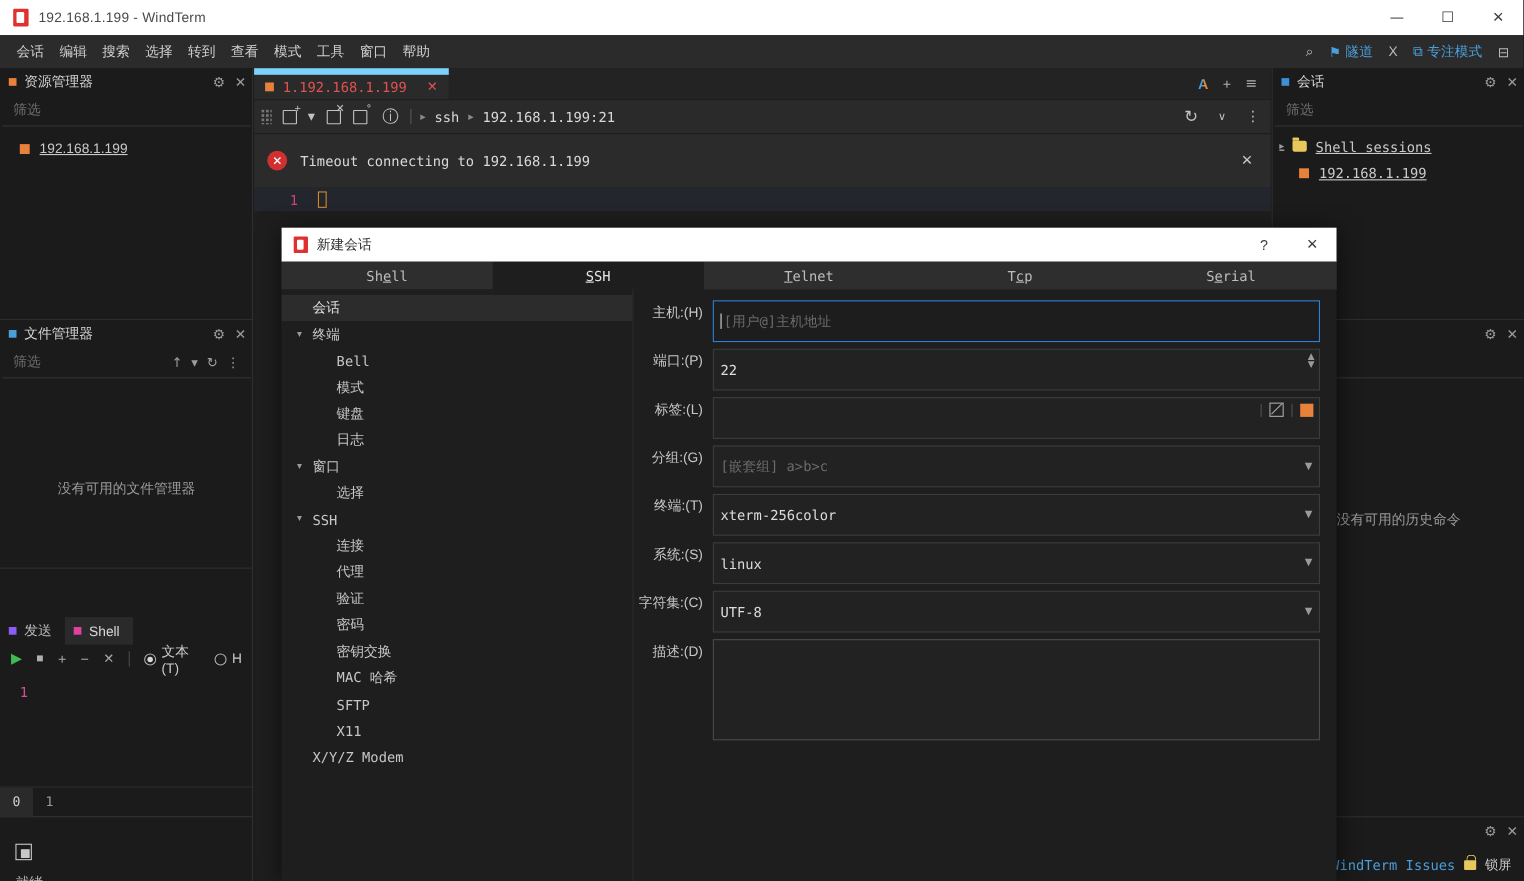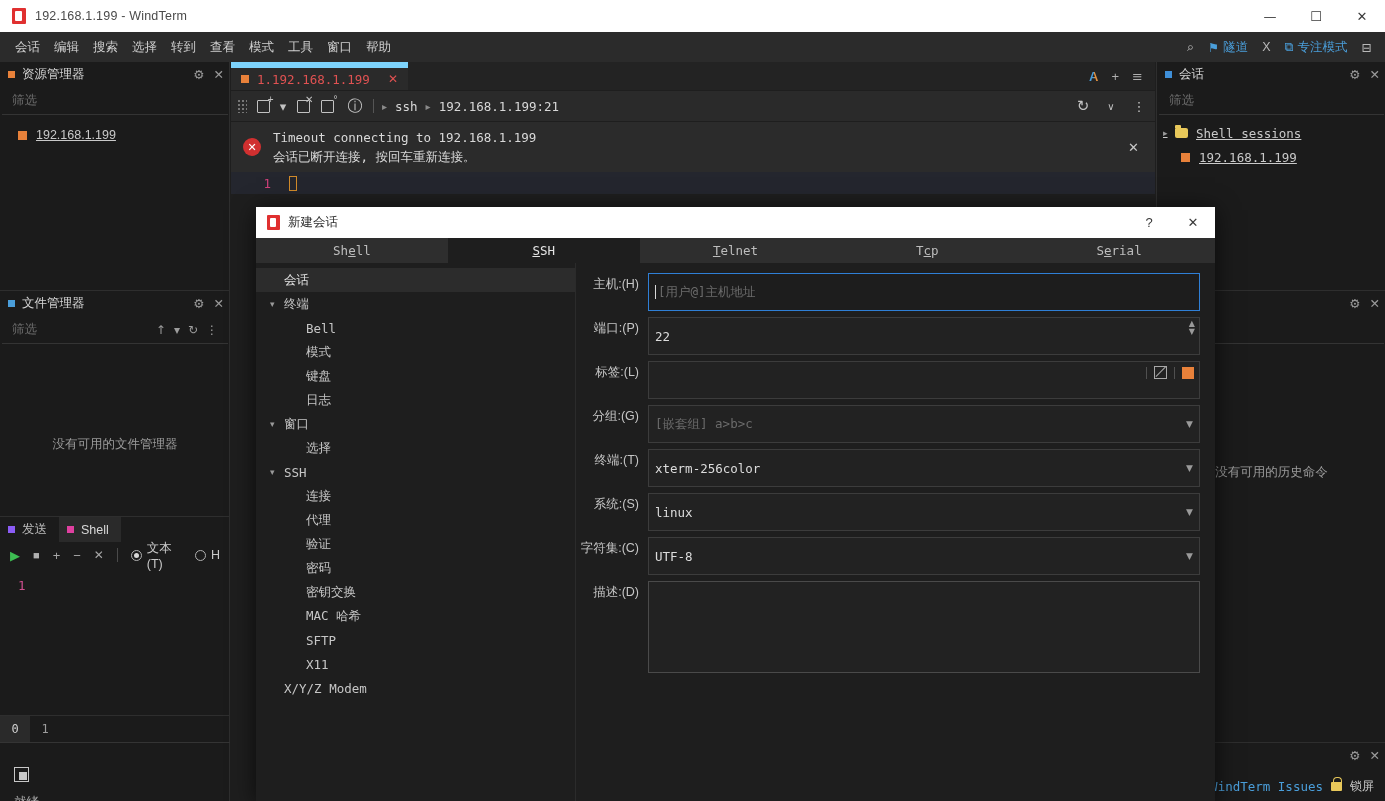"会话已断开连接, 按回车重新连接。" div { html: <div>会话已断开连接, 按回车重新连接。</div> -> none }
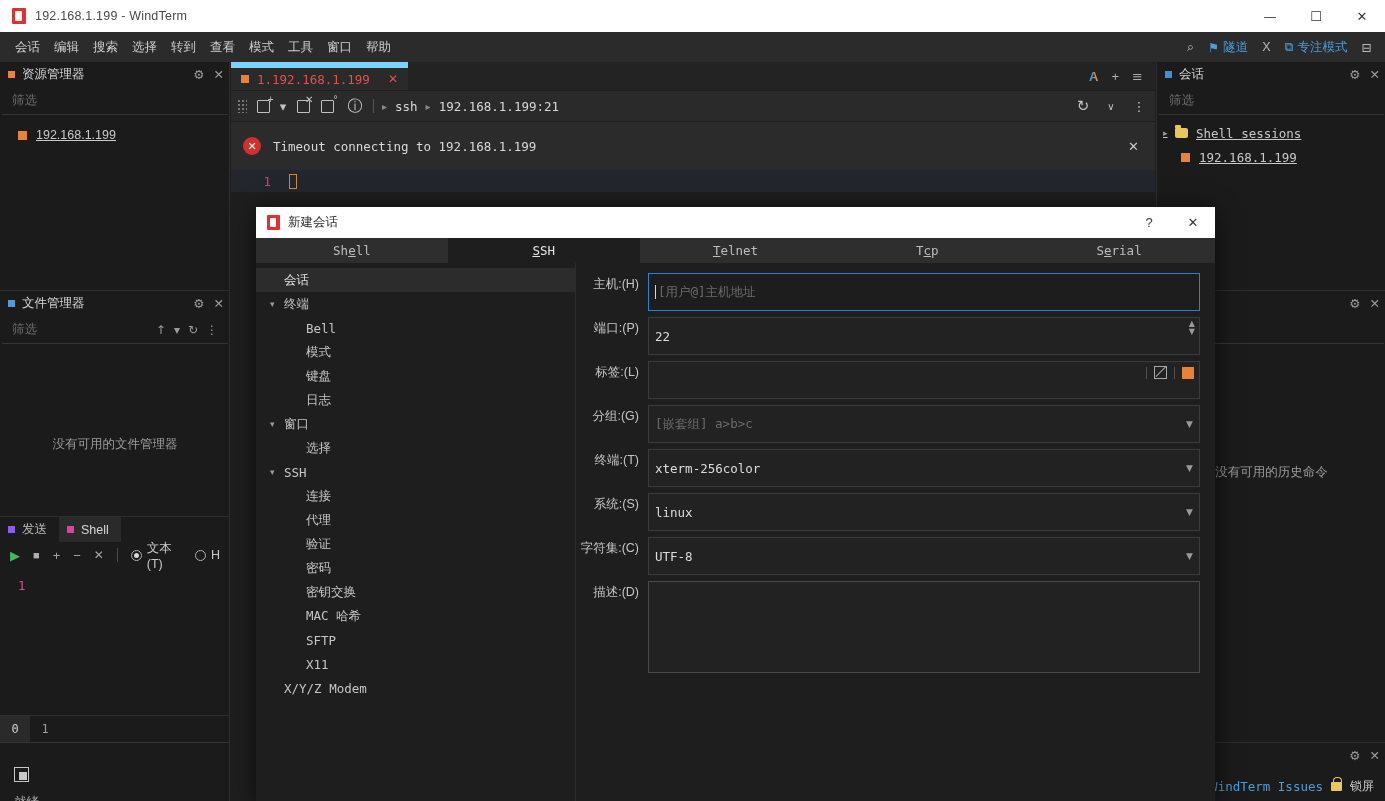"发送" .tabstrip { margin-top: none -> 44px }
